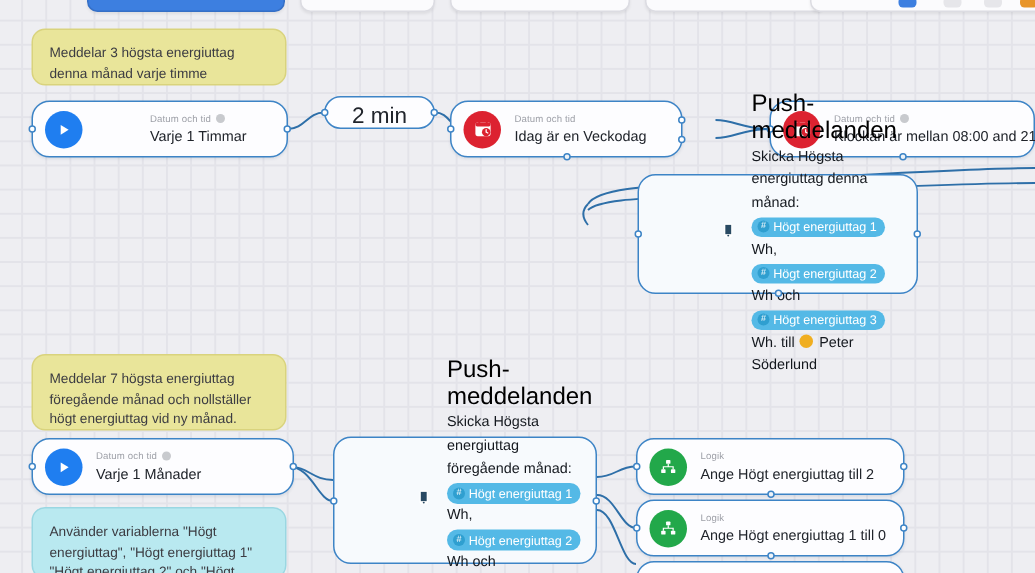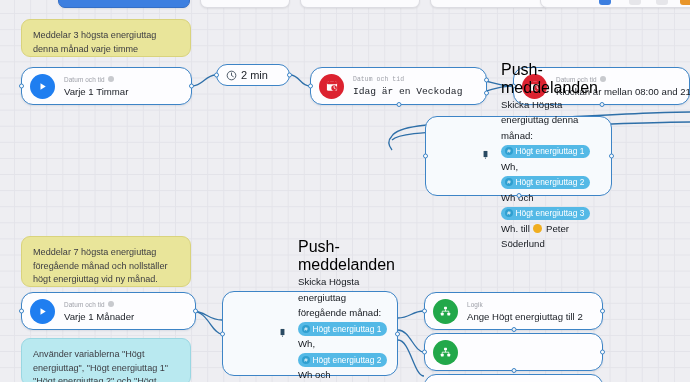"2 min" .pill { flex-direction: none -> column; font-size: 11px -> 15px }
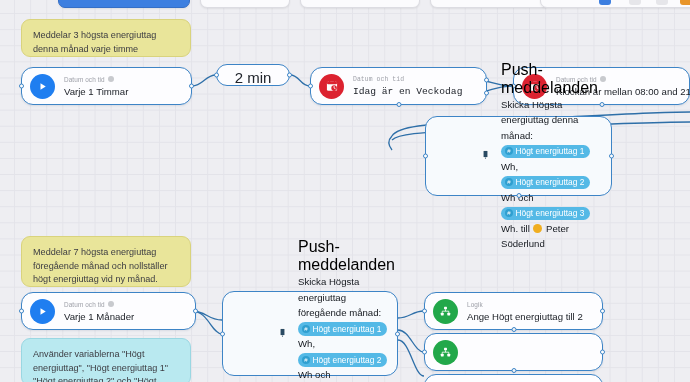"Varje 1 Timmar" div.node { gap: none -> 36px }
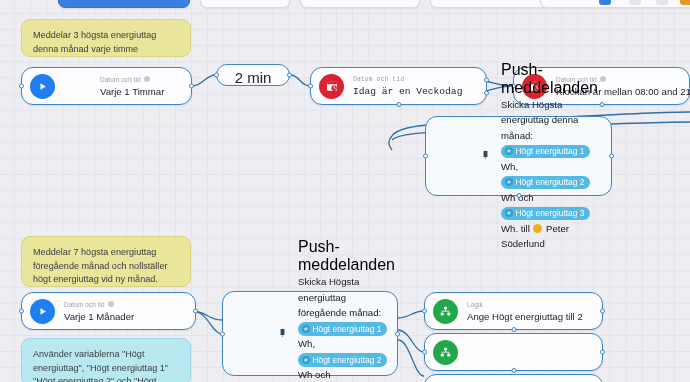"Idag är en Veckodag" div.node { font-family: Liberation Mono, monospace -> none; left: 310px -> 300px; width: 177px -> 155px }
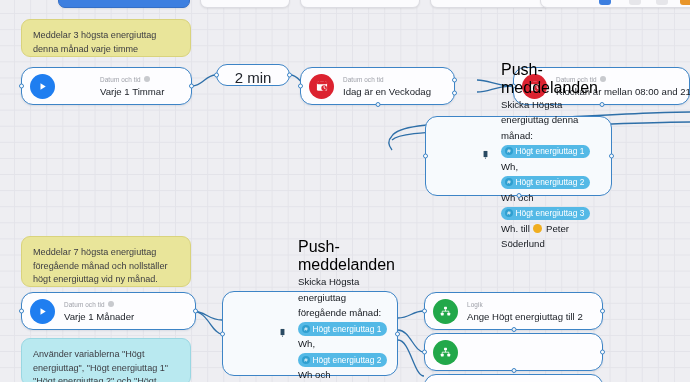"Ange Högt energiuttag 1 till" div.body { html: none -> <div> <div>Logik</div> <div>Ange Högt energiuttag 1 till 0</div> </div> }
